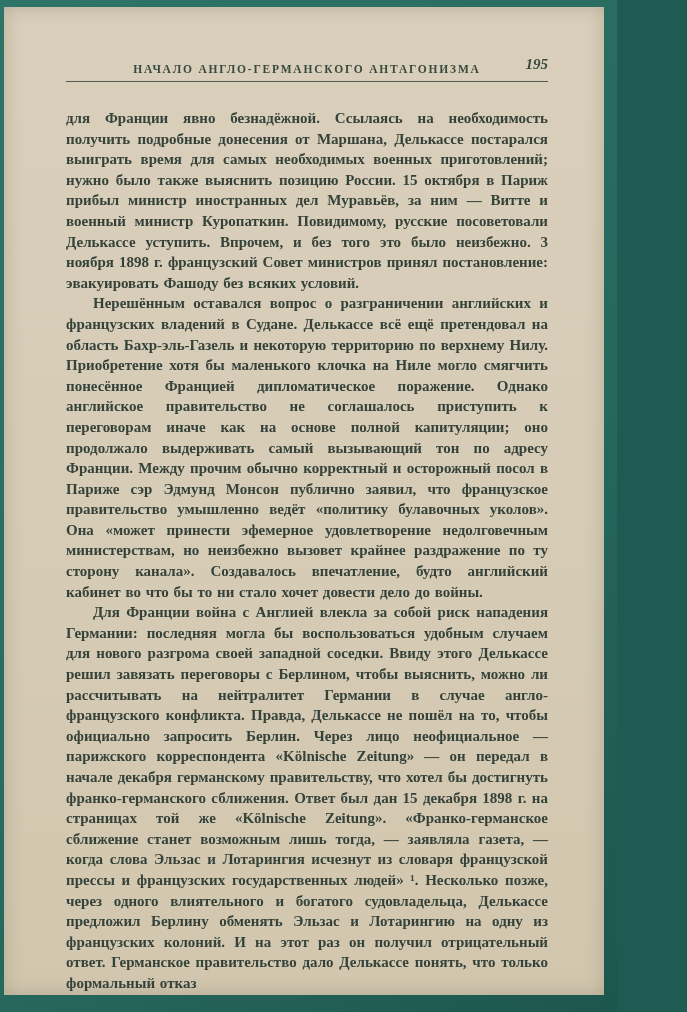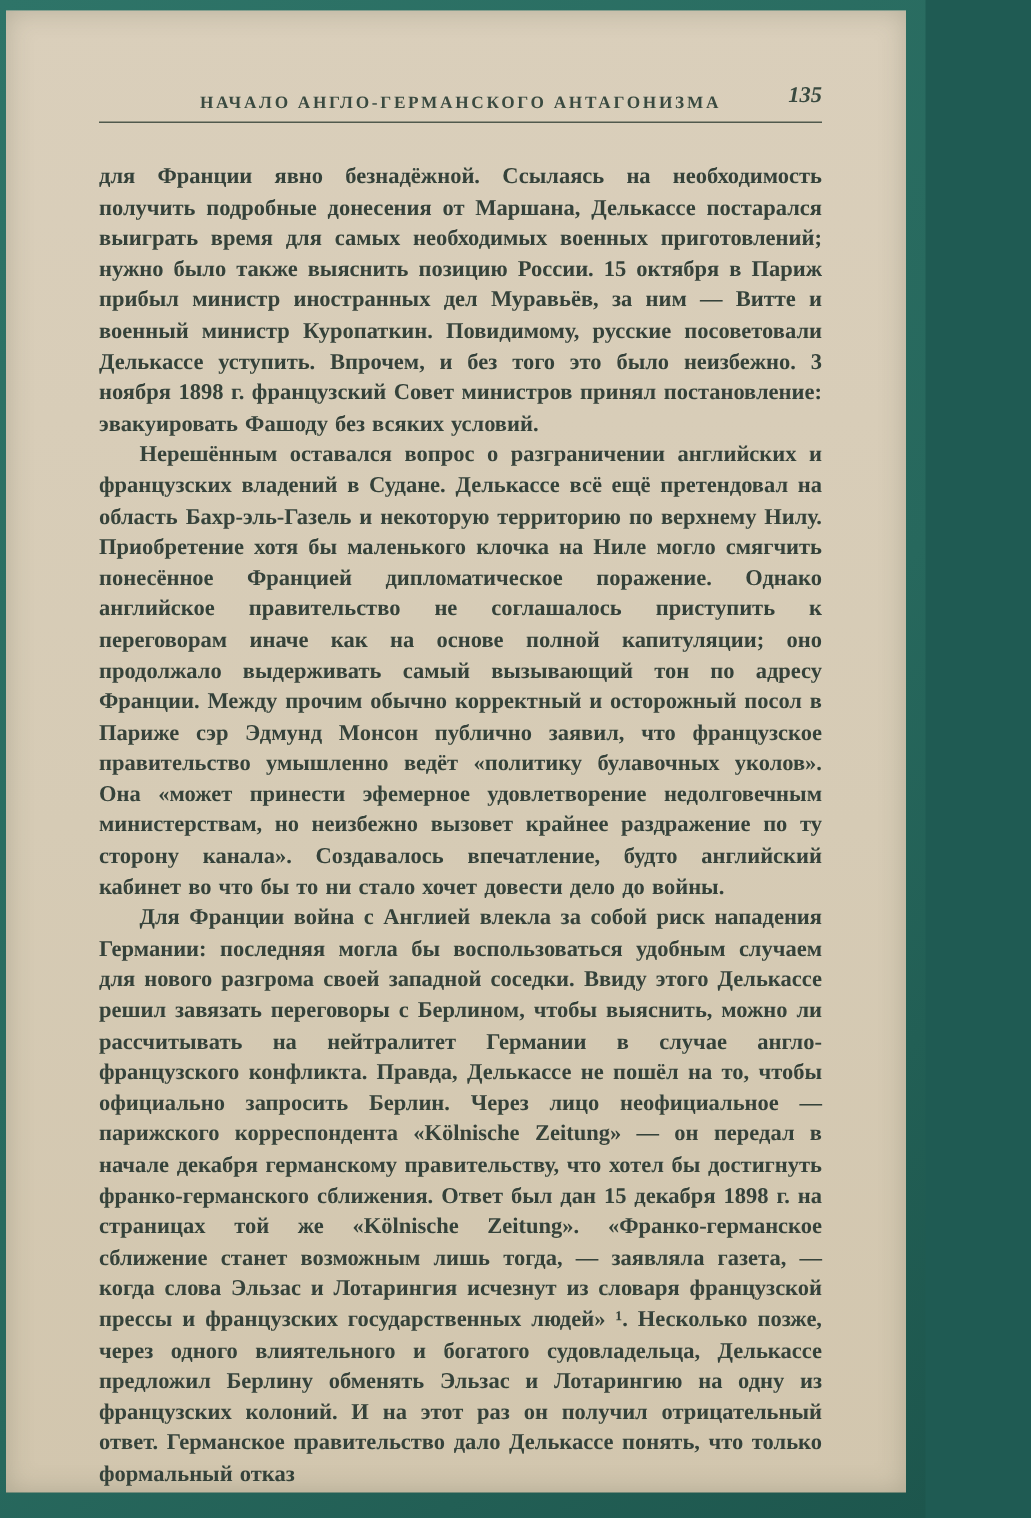"135" span.page-number { text: 135 -> 195 }
